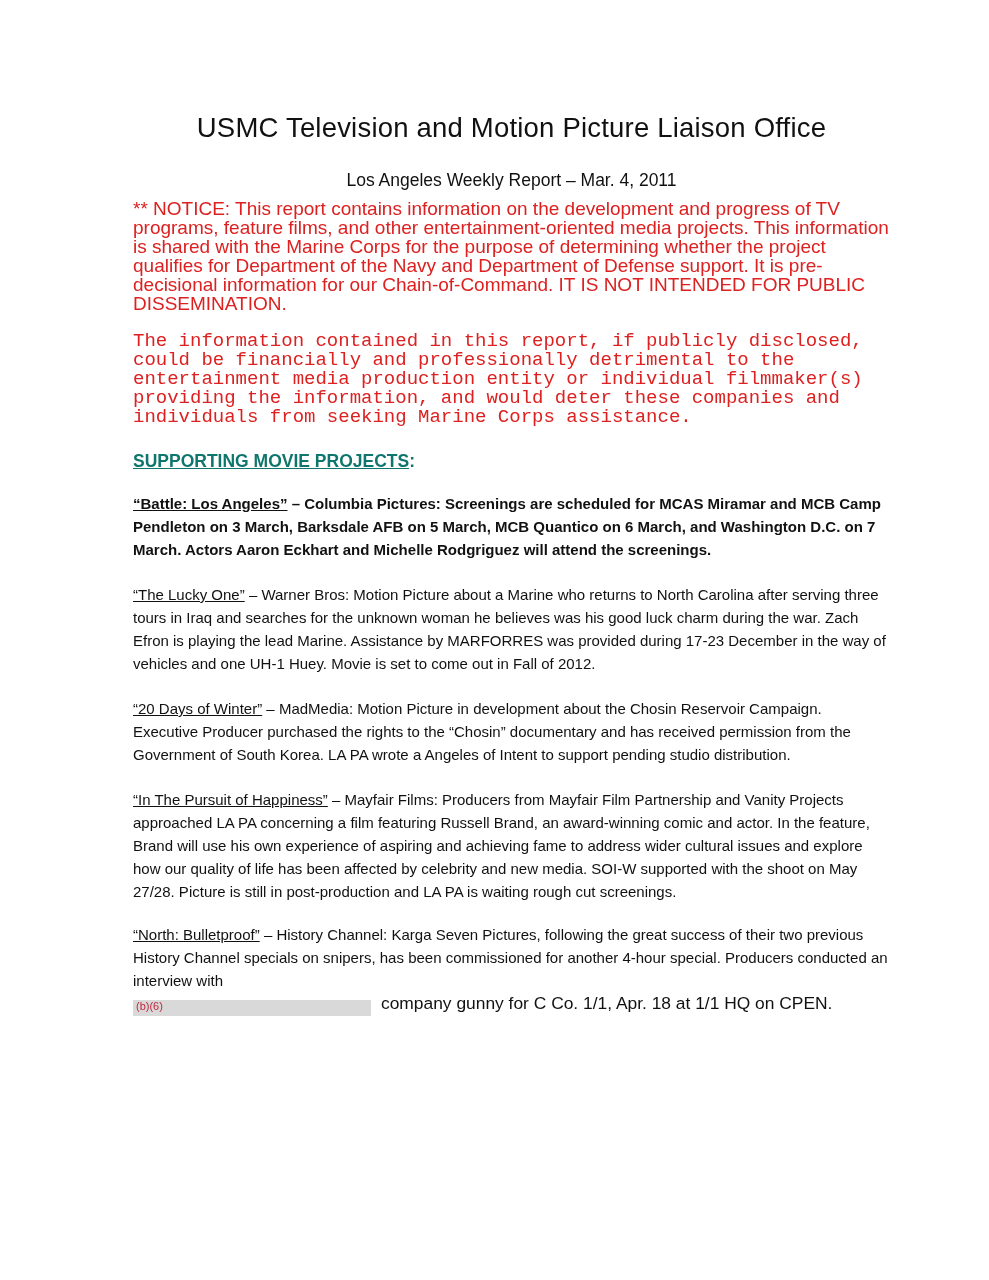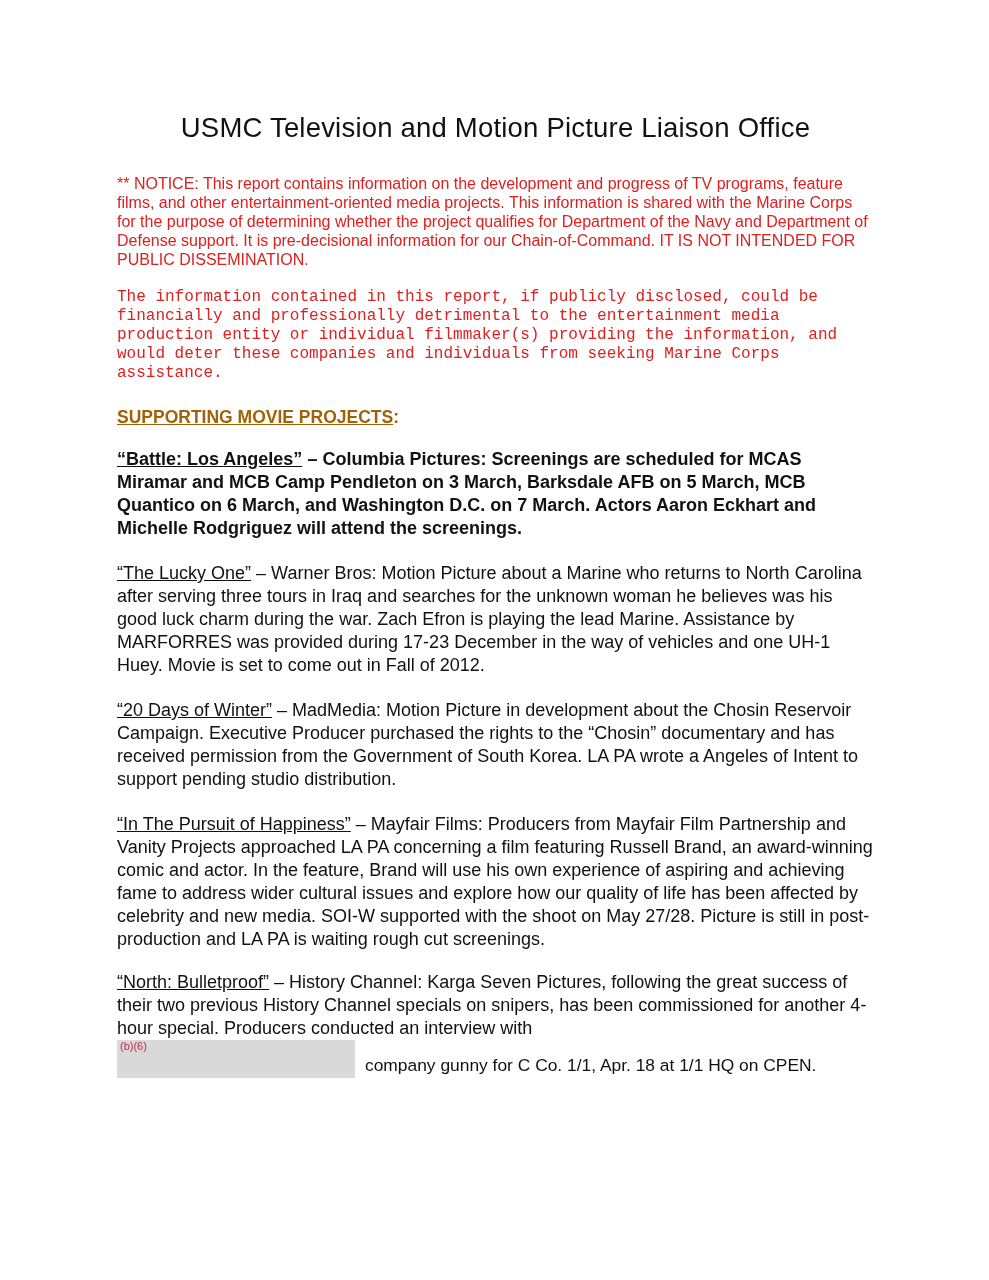"USMC Television and Motion Picture" .page { padding-left: none -> 16px }
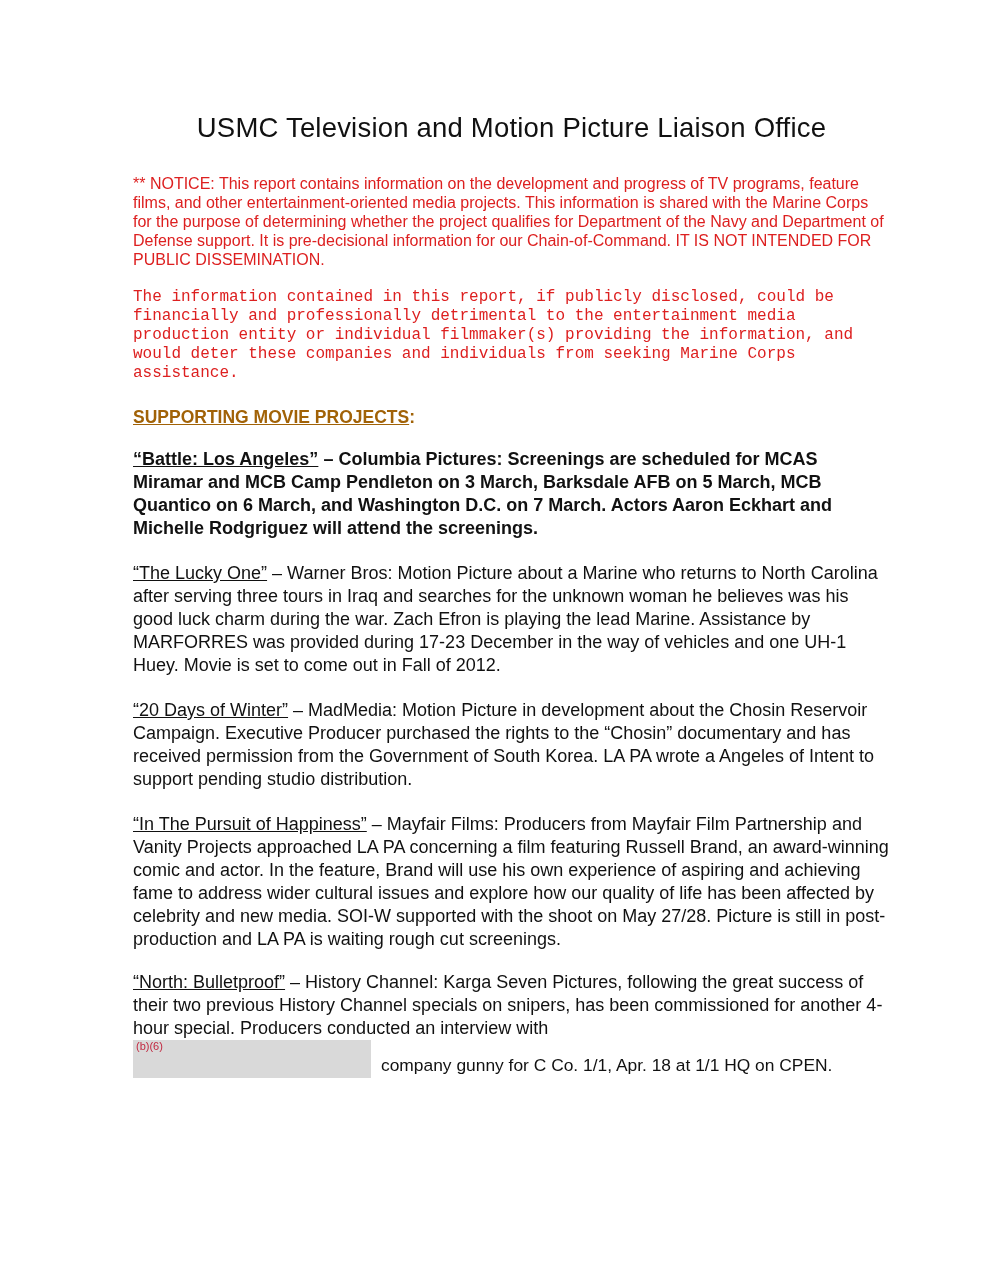"Los Angeles Weekly Report –" p.doc-subtitle { html: none -> <p>Los Angeles Weekly Report – Mar. 4, 2011</p> }
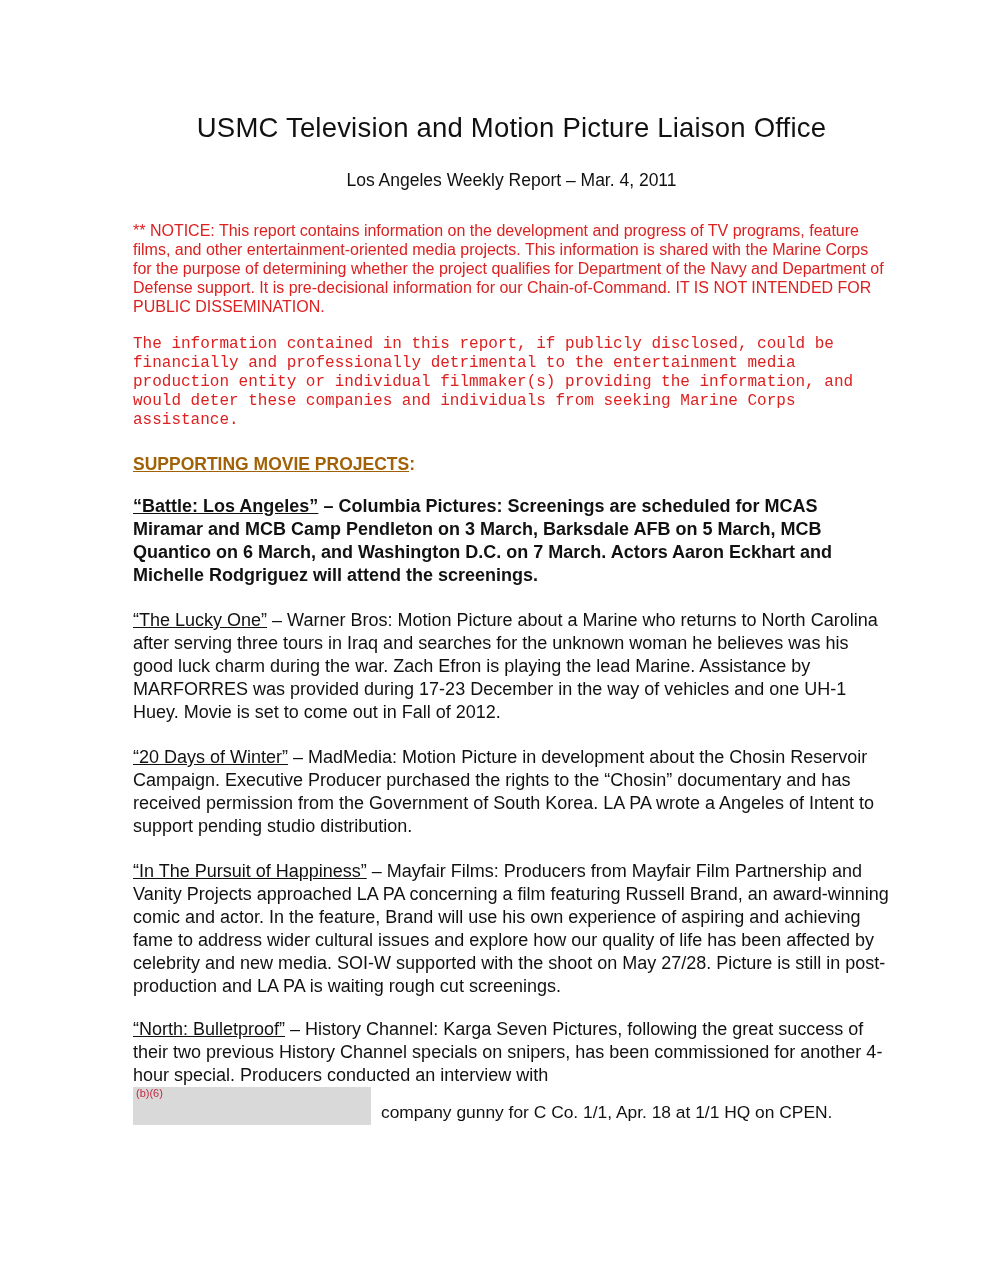"** NOTICE: This report contains" .notice { font-size: 16px -> 19px; margin: 30px 0 0 0 -> 8px 0 0 0 }
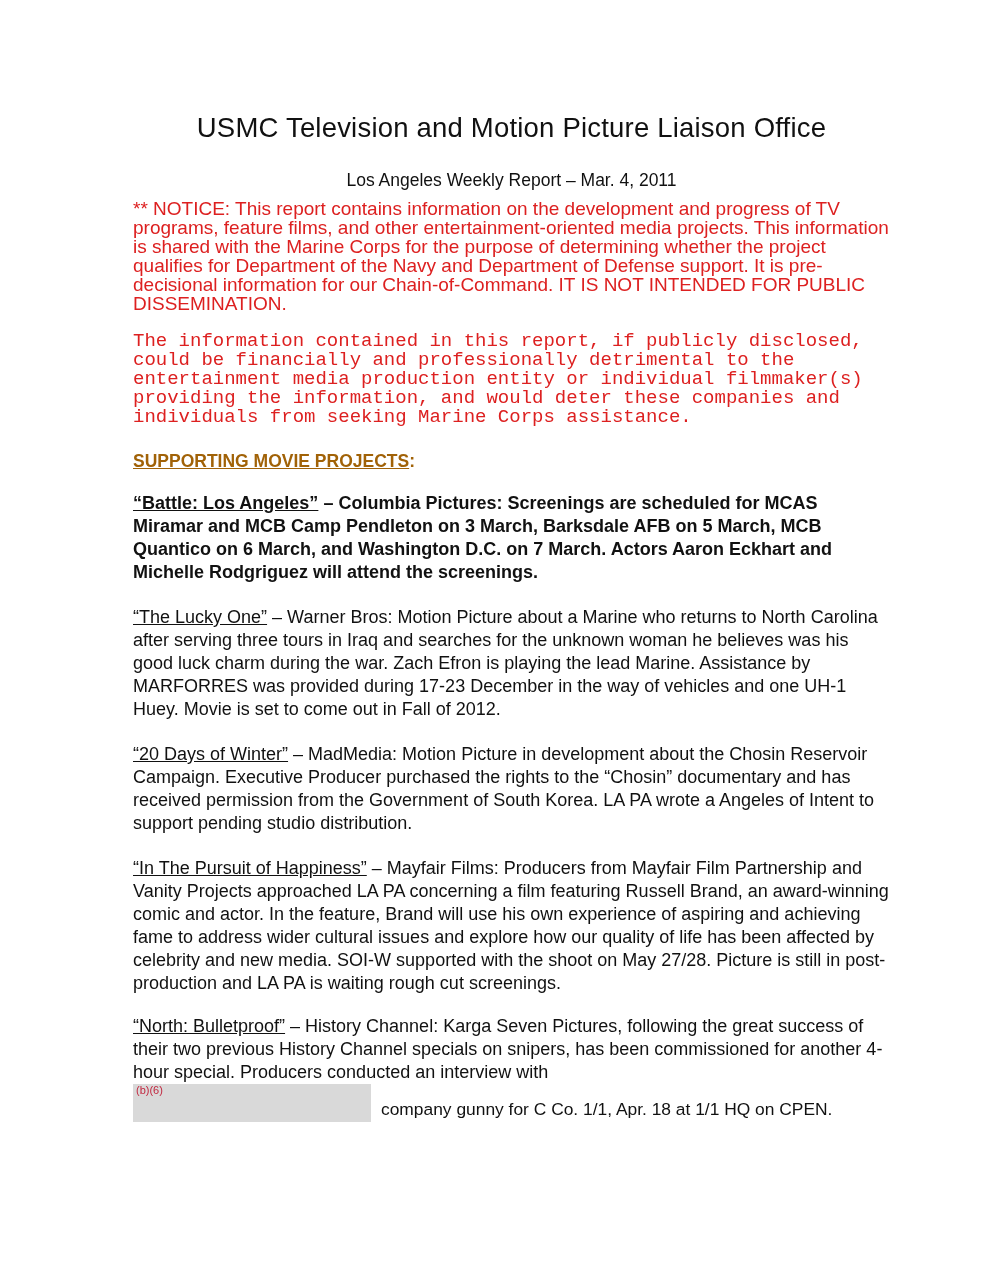"SUPPORTING MOVIE PROJECTS:" .section-heading { color: #a16207 -> #0f766e }
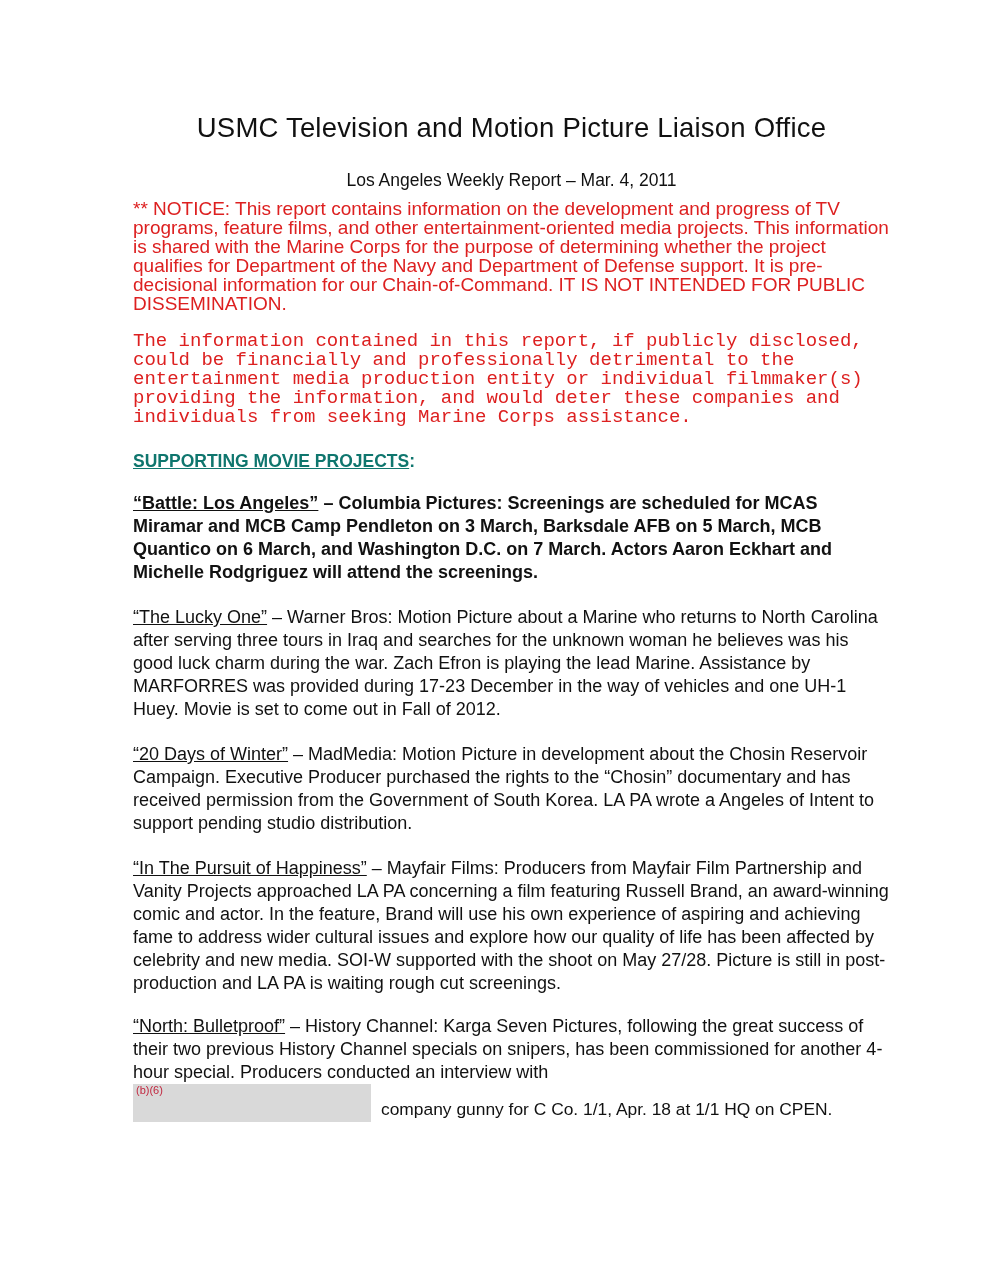"“Battle: Los Angeles” – Columbia" .entry { font-size: 18px -> 15px }
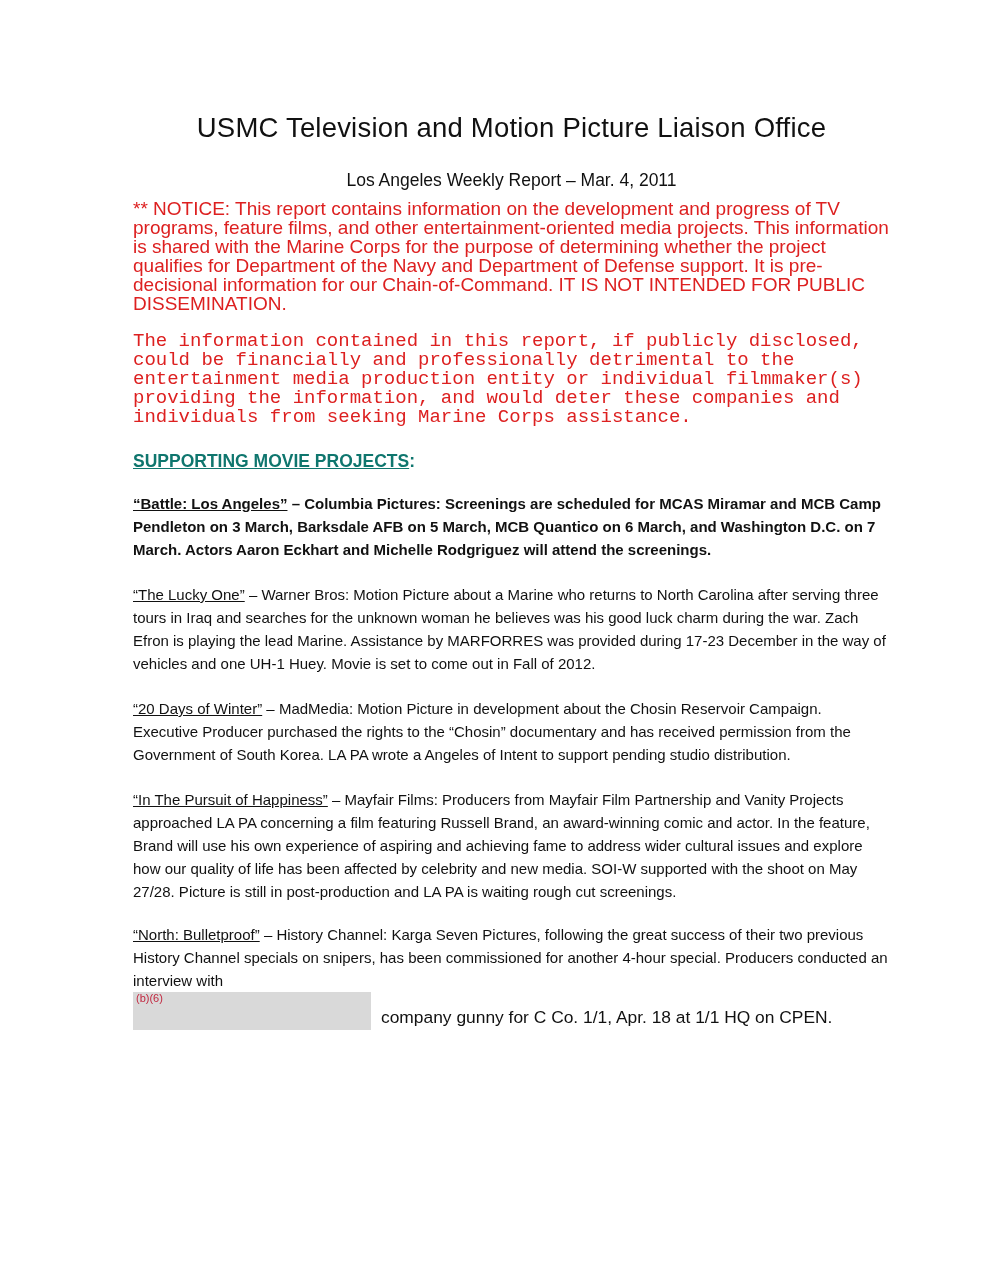"(b)(6)" .redaction-box { height: 38px -> 16px }
